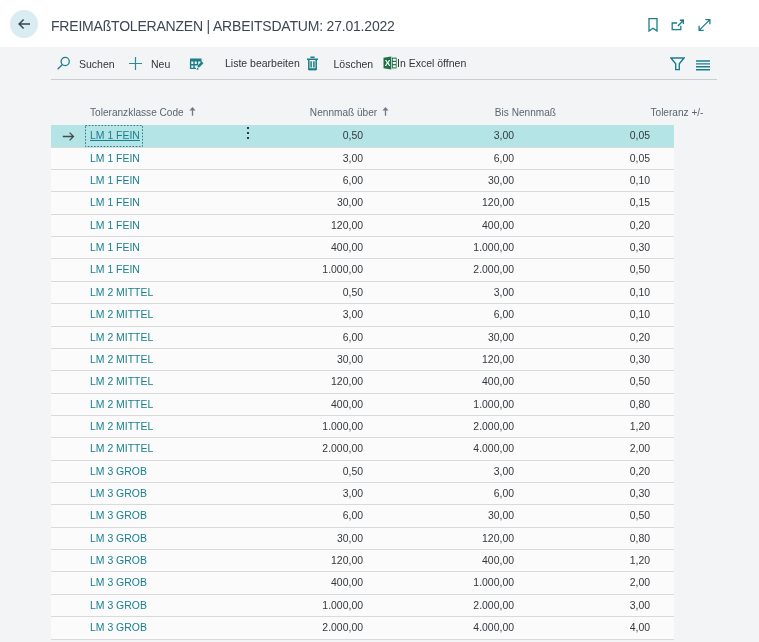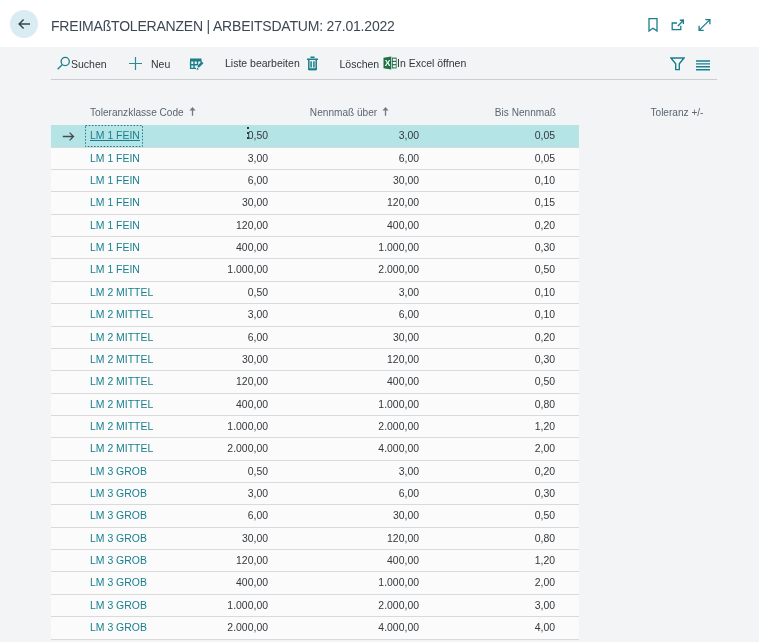"Suchen" span { margin-left: none -> 8px }
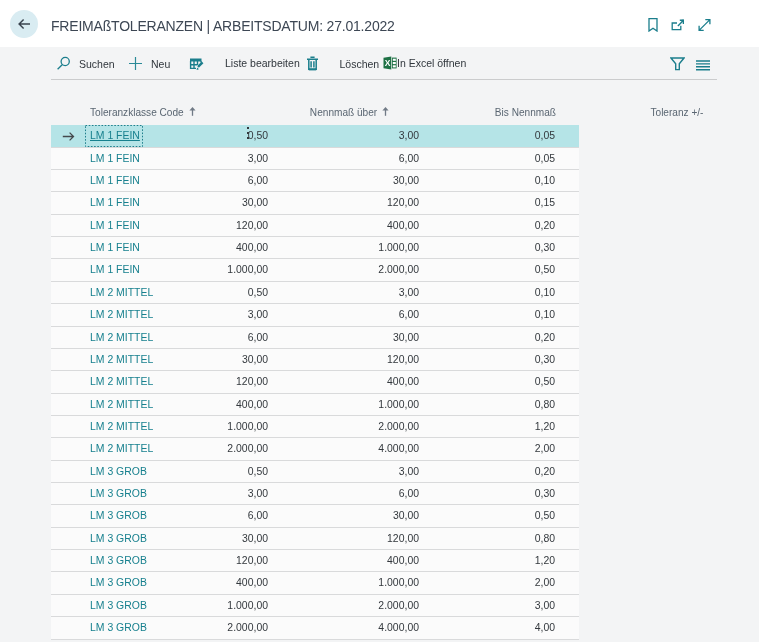"Löschen" span { margin-left: 21px -> 15px }
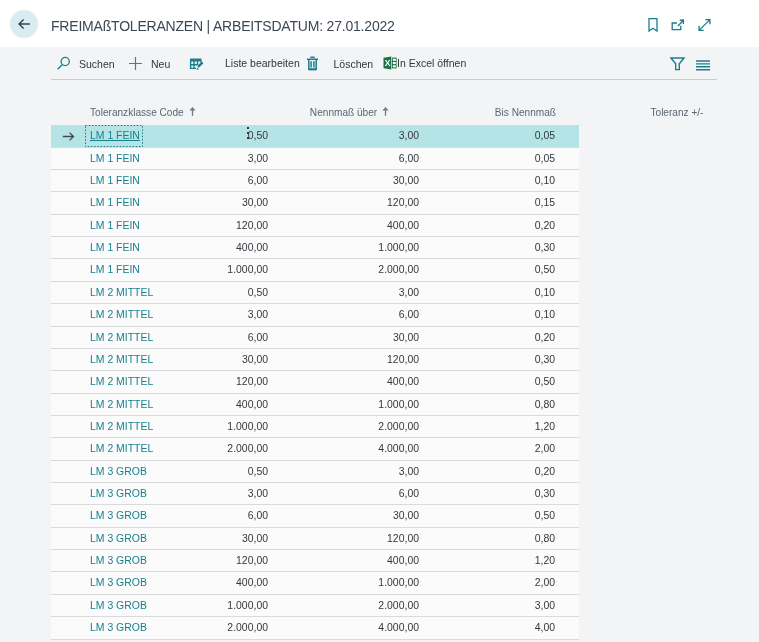"LM 1 FEIN" .row { width: 528px -> 623px }
